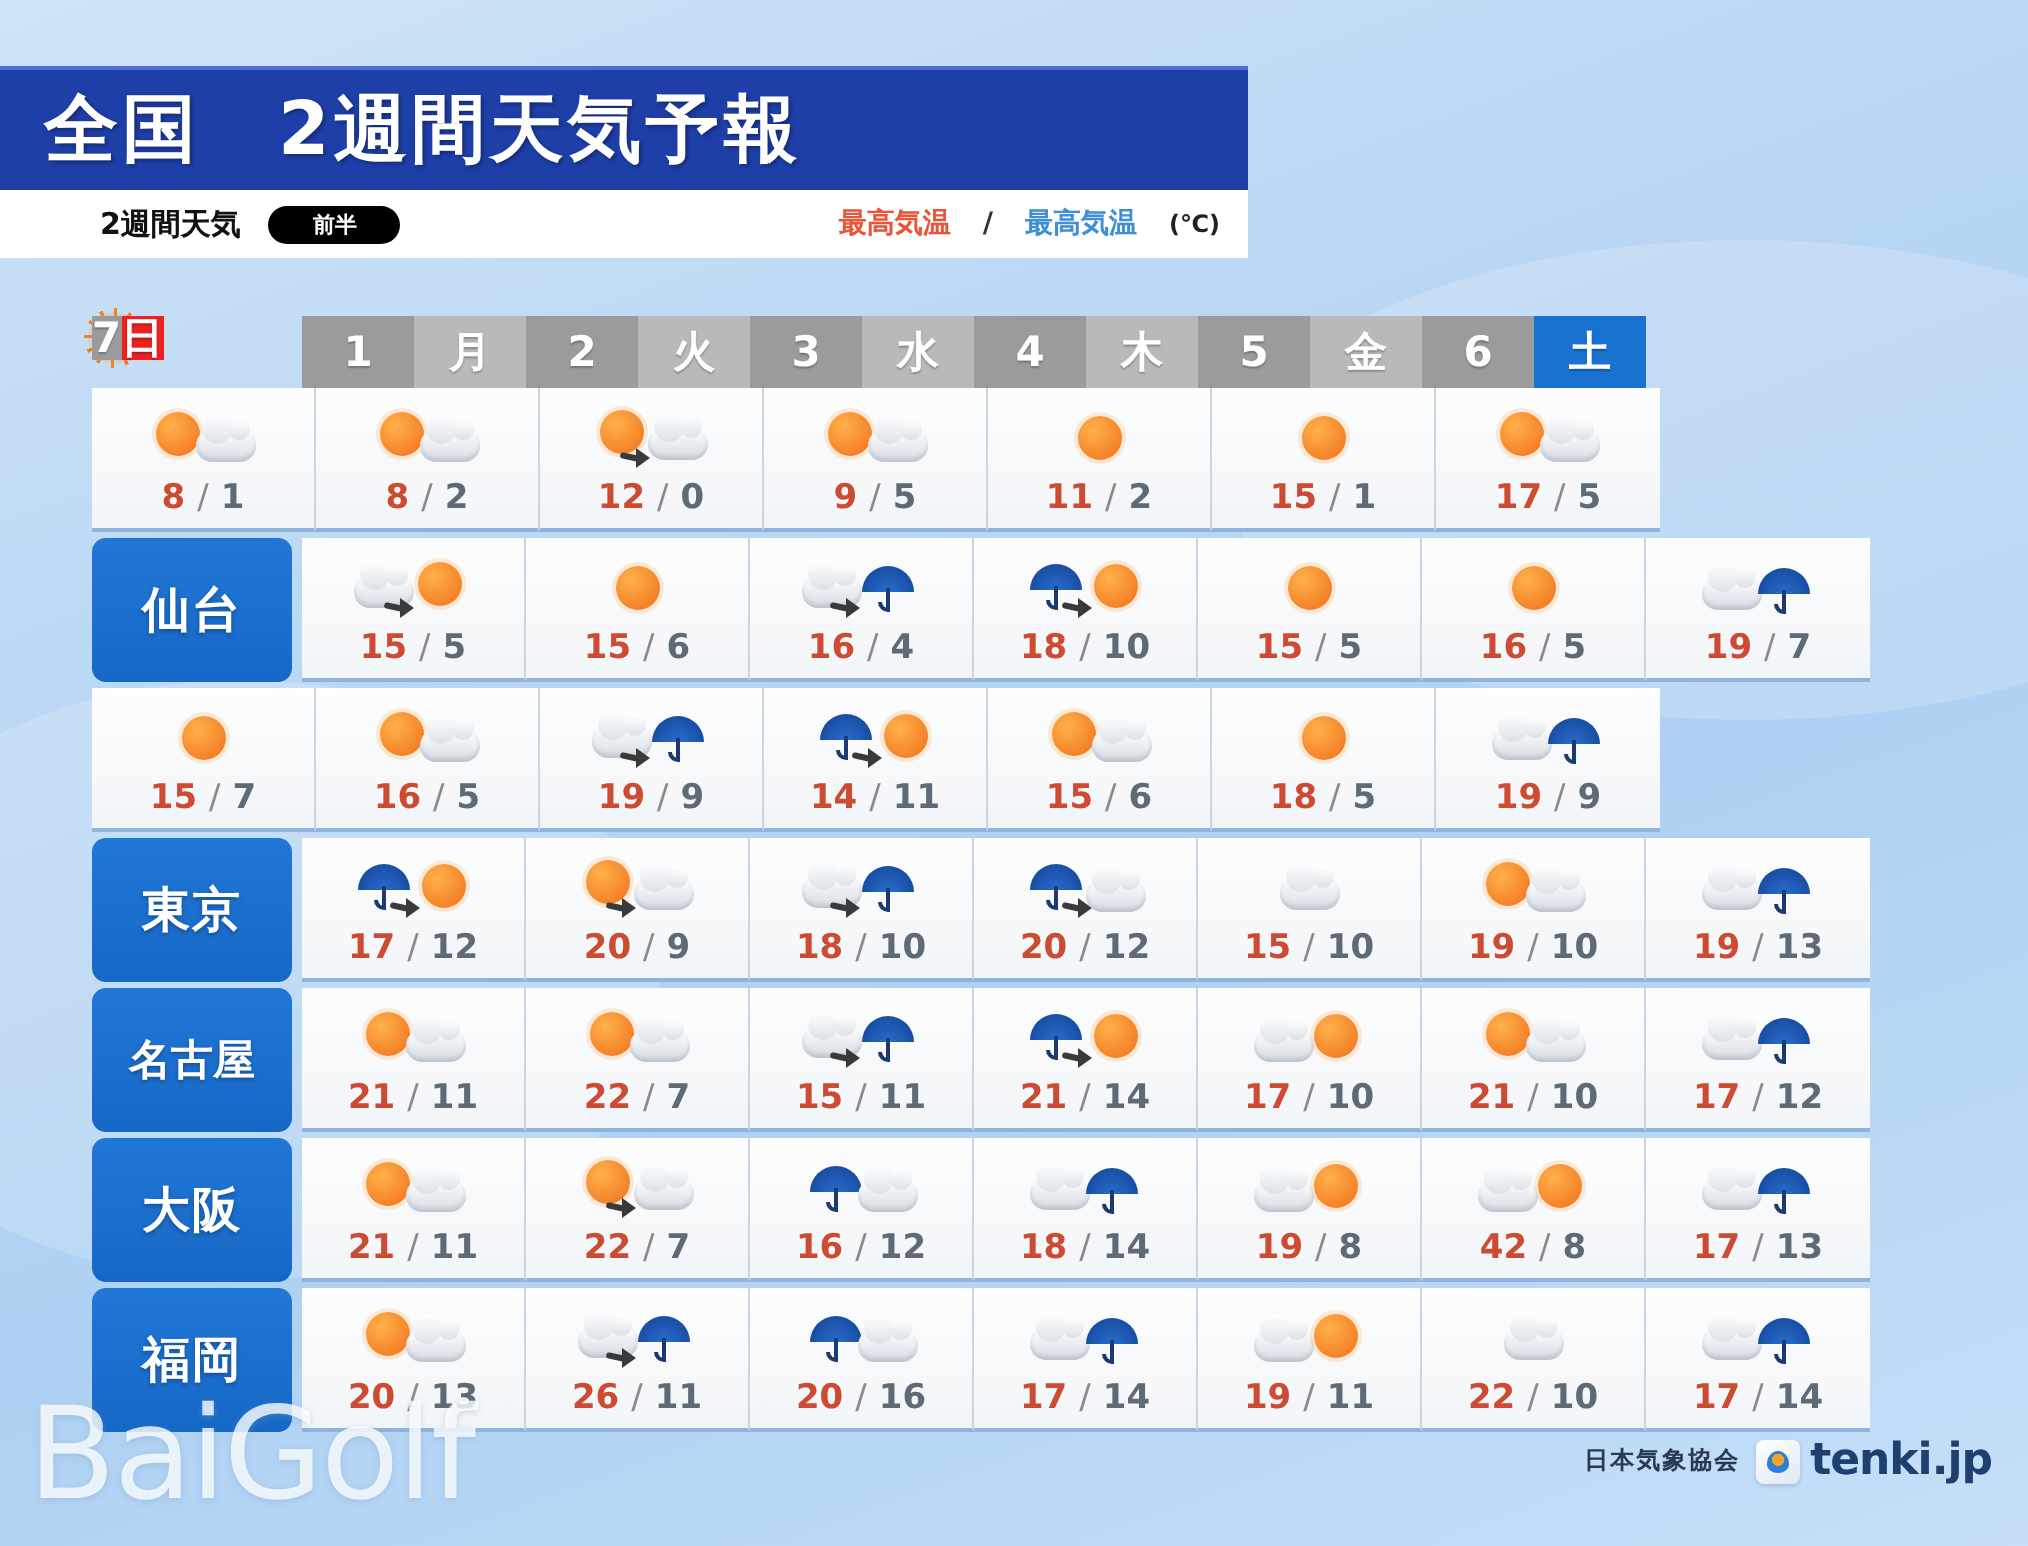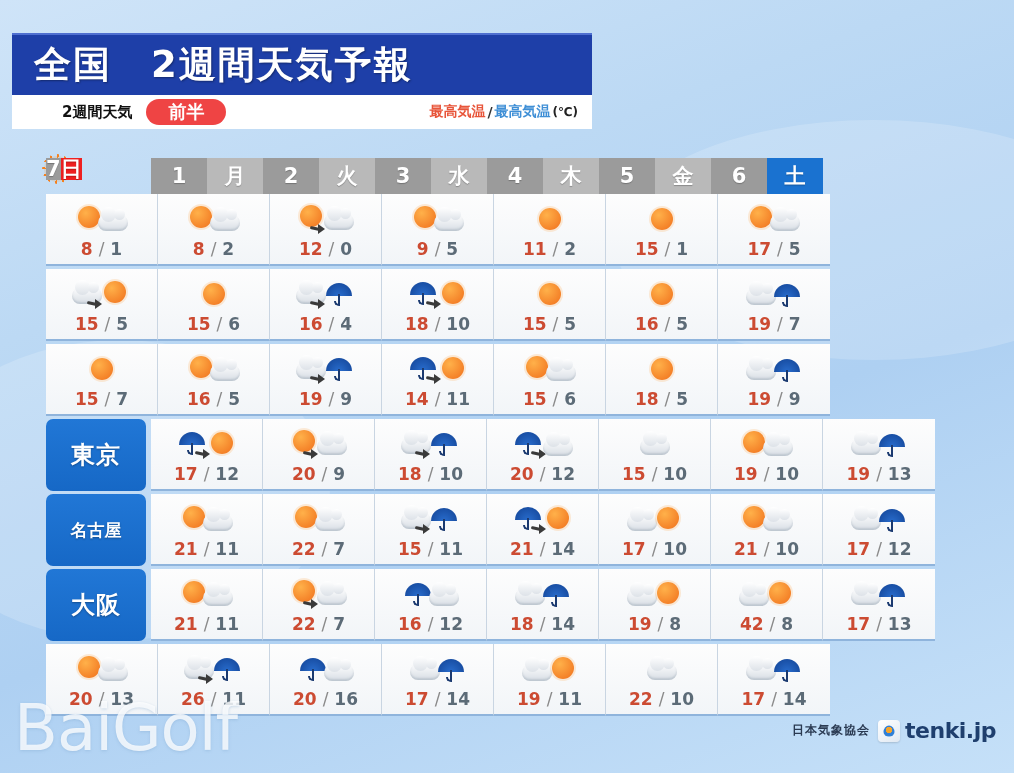"全国 2週間天気予報" .header-wrap { left: 12px -> 0; width: 580px -> 624px }
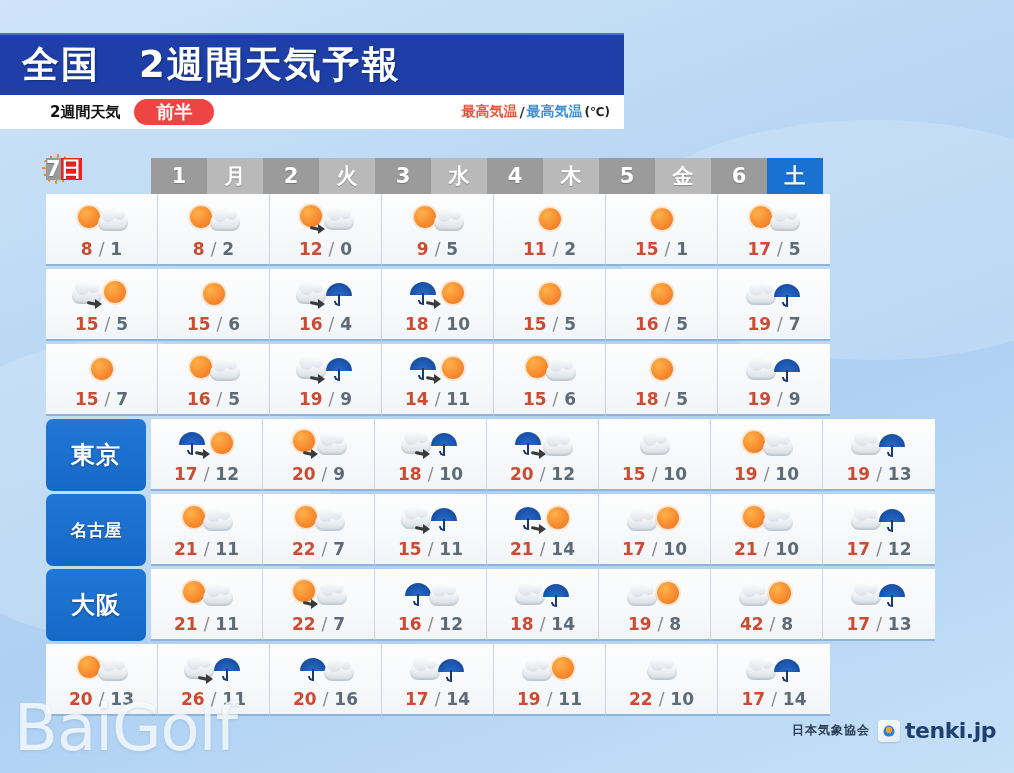"前半" .pill { background: #ef4444 -> #000000; font-size: 18px -> 11px }
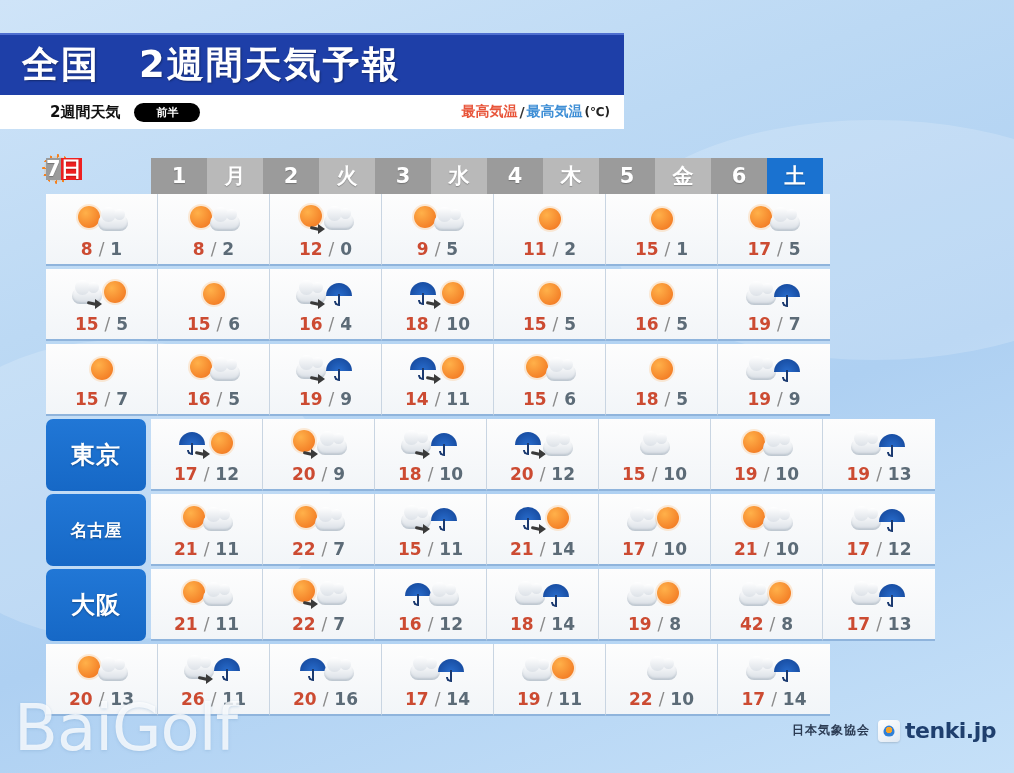"最高気温" .legend { gap: 2px -> 16px }
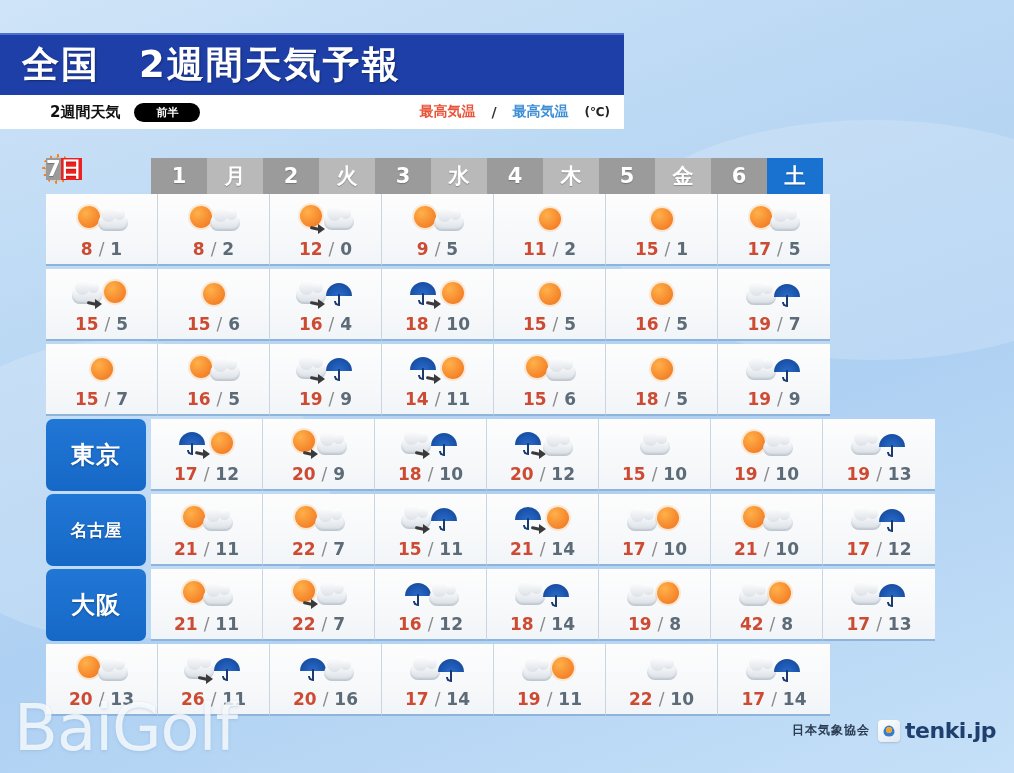"仙台" div.city-label { html: none -> <div>仙台</div> }
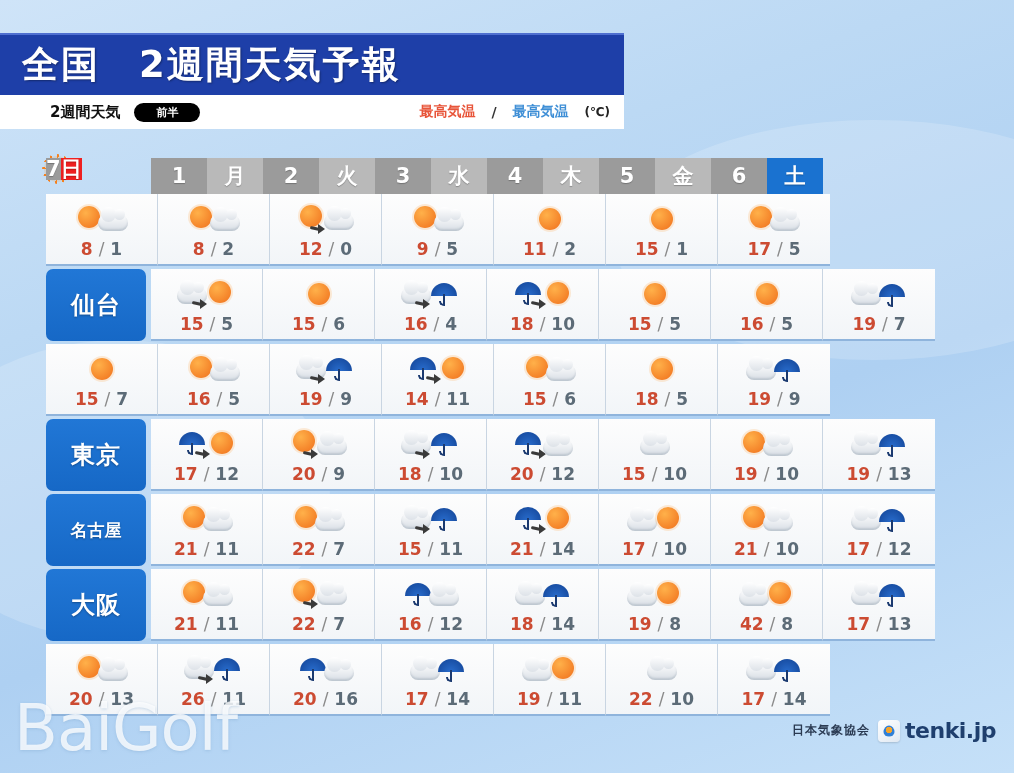"名古屋" .city-label.narrow-text { font-size: 17px -> 21px }
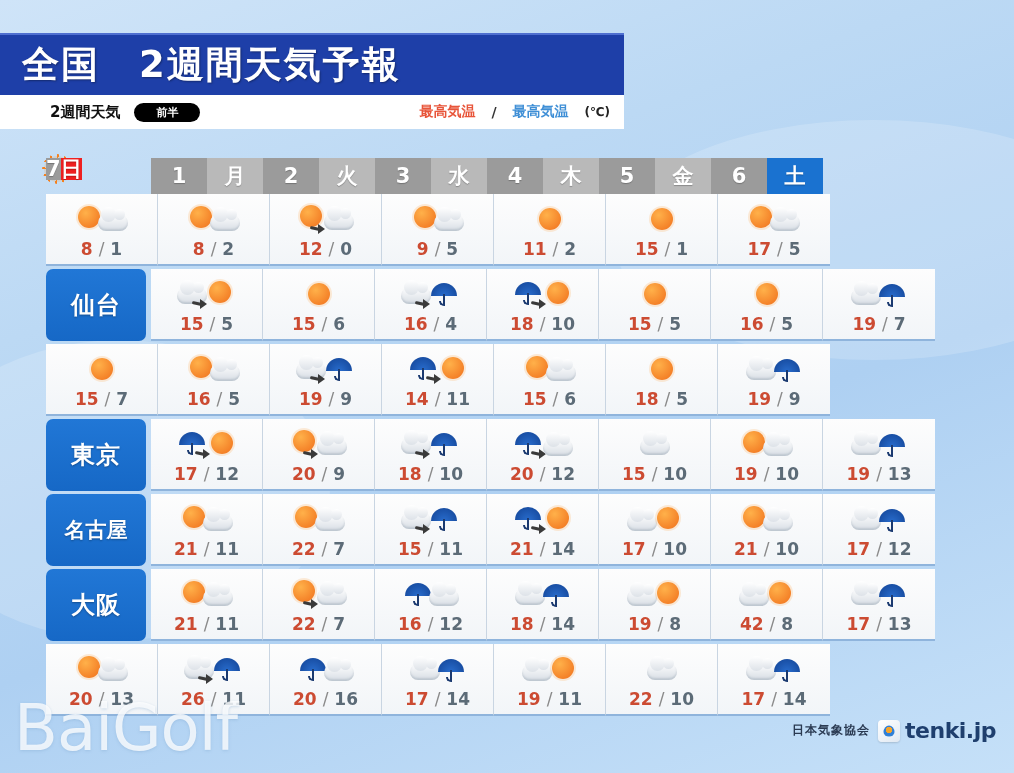"福岡" div.city-label { html: none -> <div>福岡</div> }
